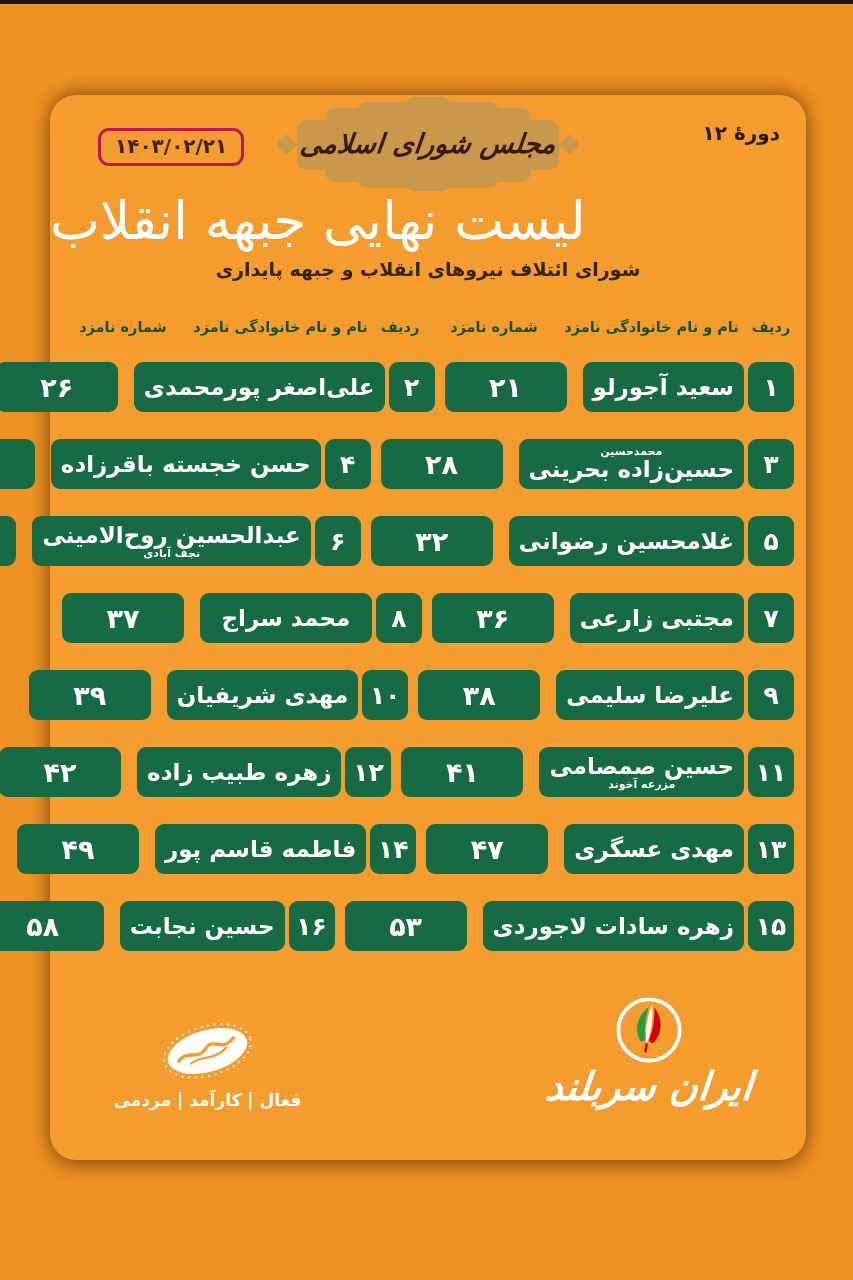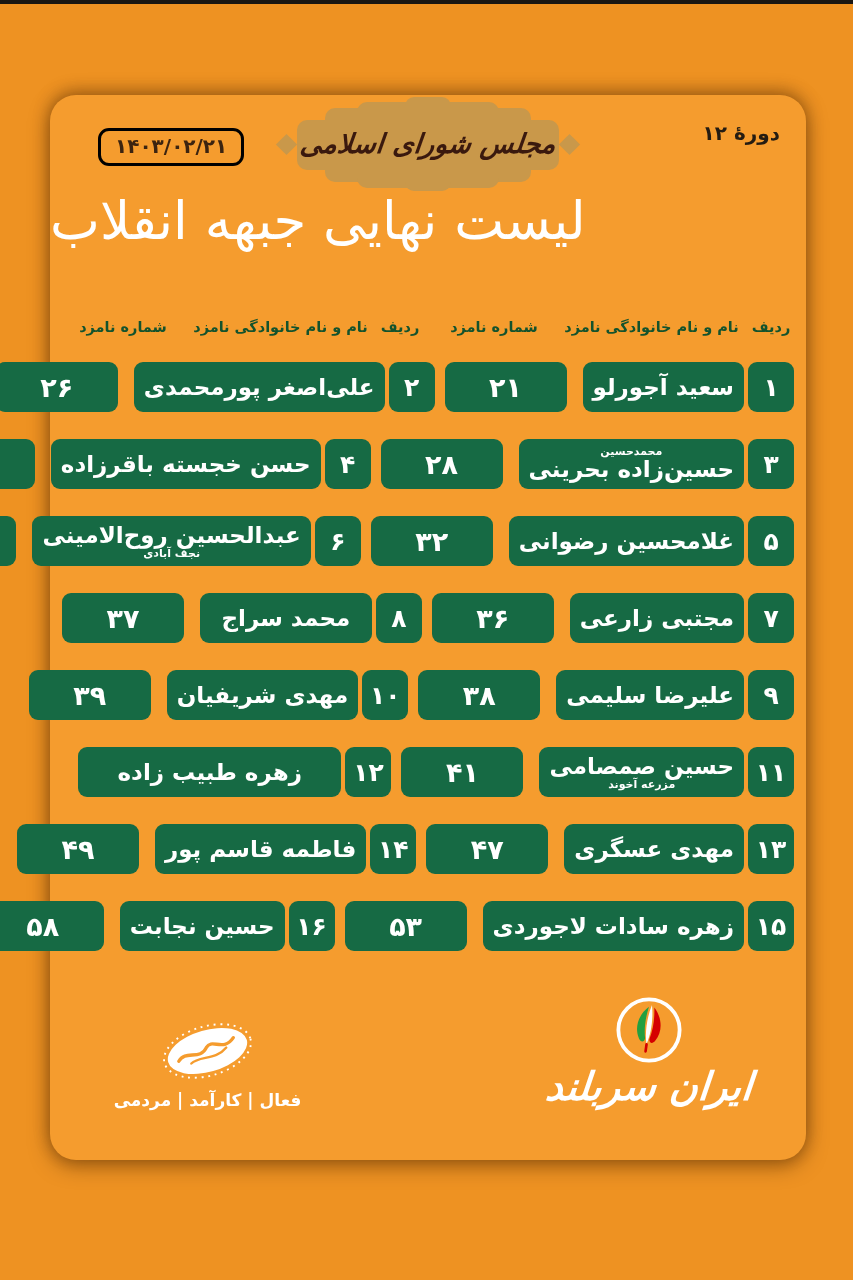"۱۴۰۳/۰۲/۲۱" .datebox { border: 3px solid #000000 -> 3px solid #be185d }
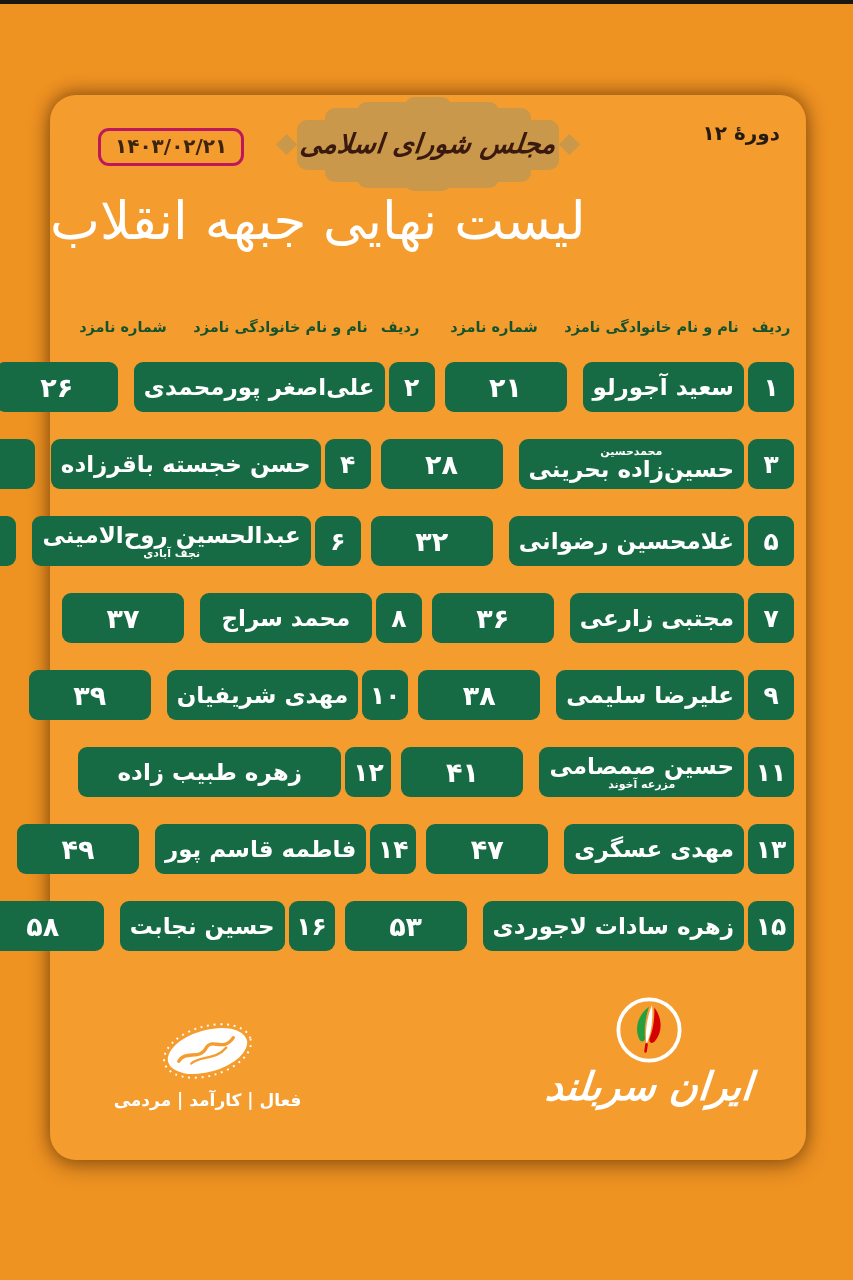"شورای ائتلاف نیروهای انقلاب و" div.subtitle { html: none -> <div>شورای ائتلاف نیروهای انقلاب و جبهه پایداری</div> }
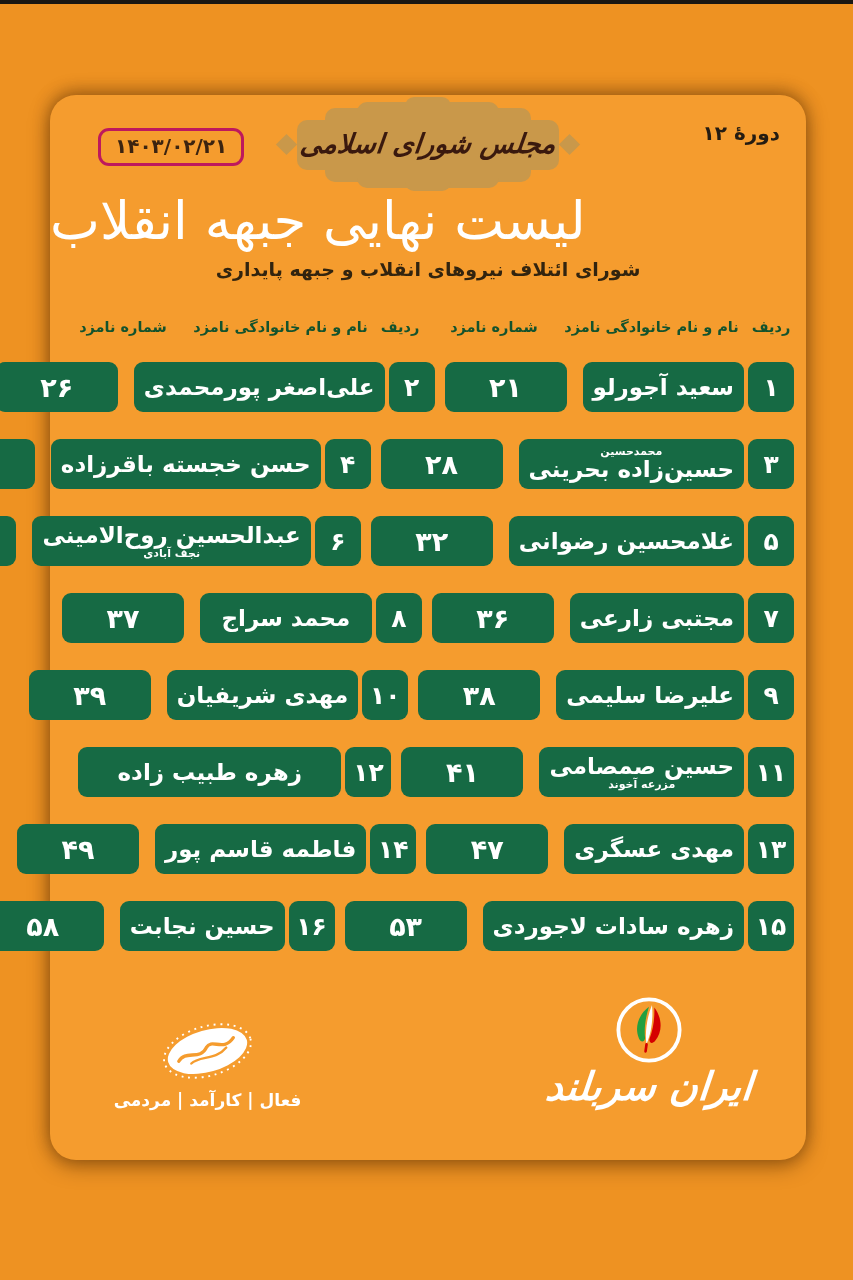"۴۲" div.pill { html: none -> <div>۴۲</div> }
